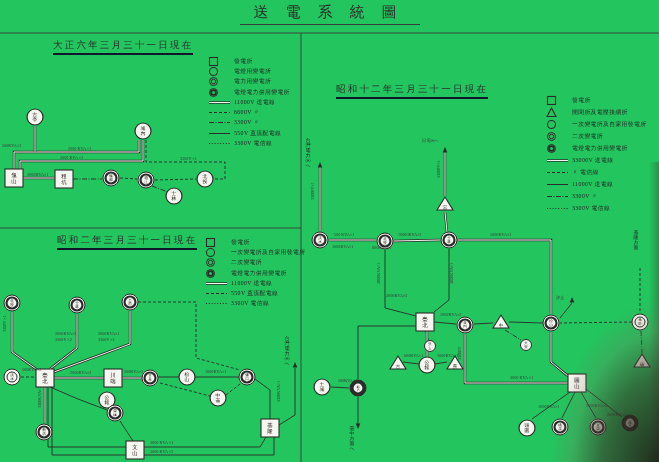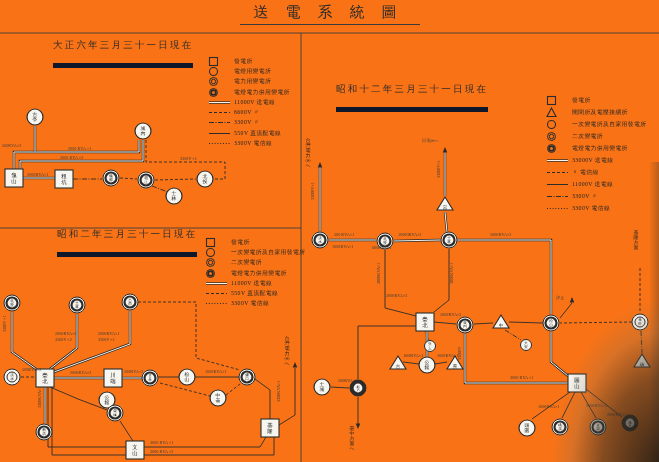"送電系統圖" .page { background: #f97316 -> #22c55e }
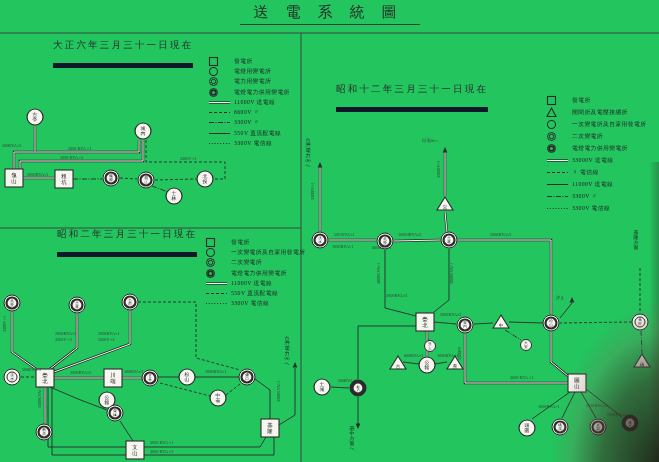"大正六年三月三十一日現在" .panel-title { border-bottom: 5px solid #0f172a -> 2px solid #0f172a; padding-bottom: 11px -> 1px }
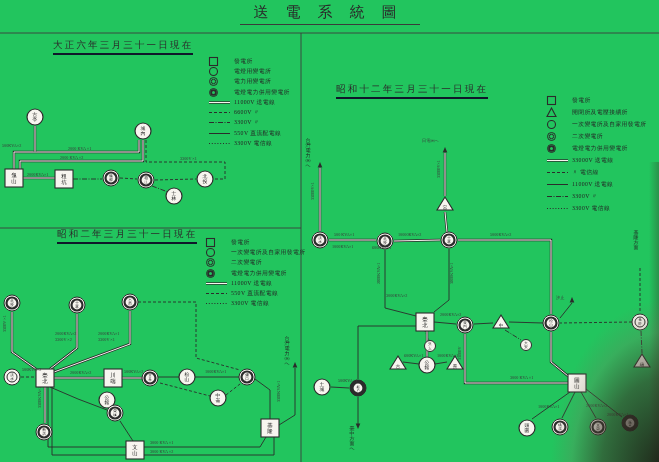"昭和二年三月三十一日現在" #t2 { top: 228px -> 234px }
